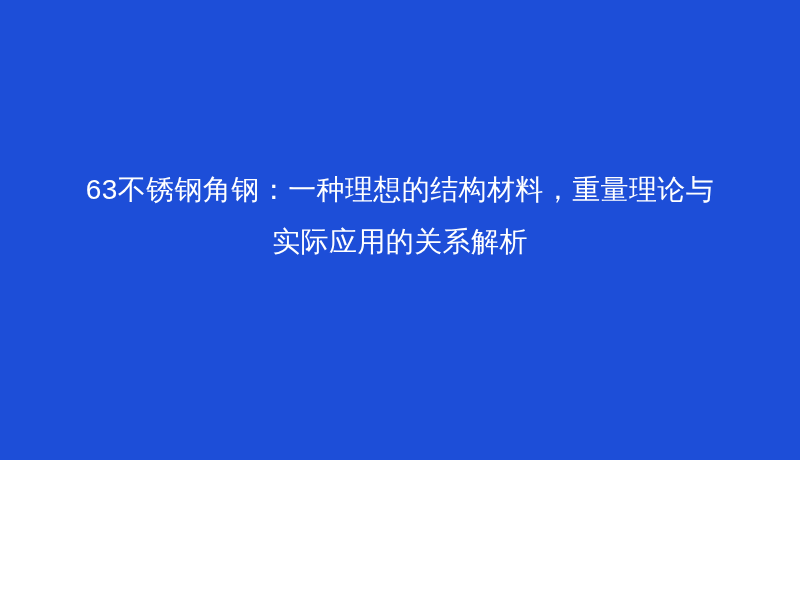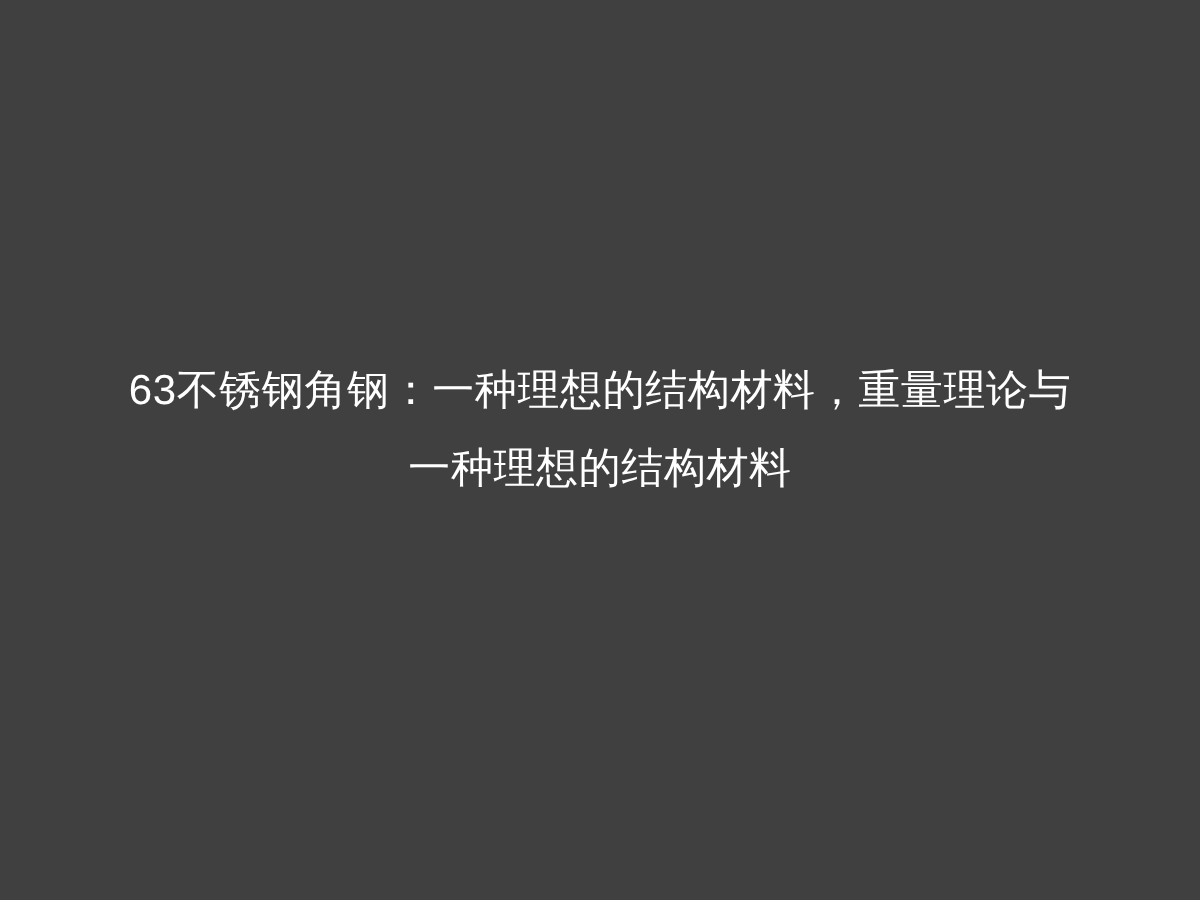"63不锈钢角钢：一种理想的结构材料，重量理论与" .slide-canvas { background: #404040 -> #1d4ed8; height: 600px -> 460px }
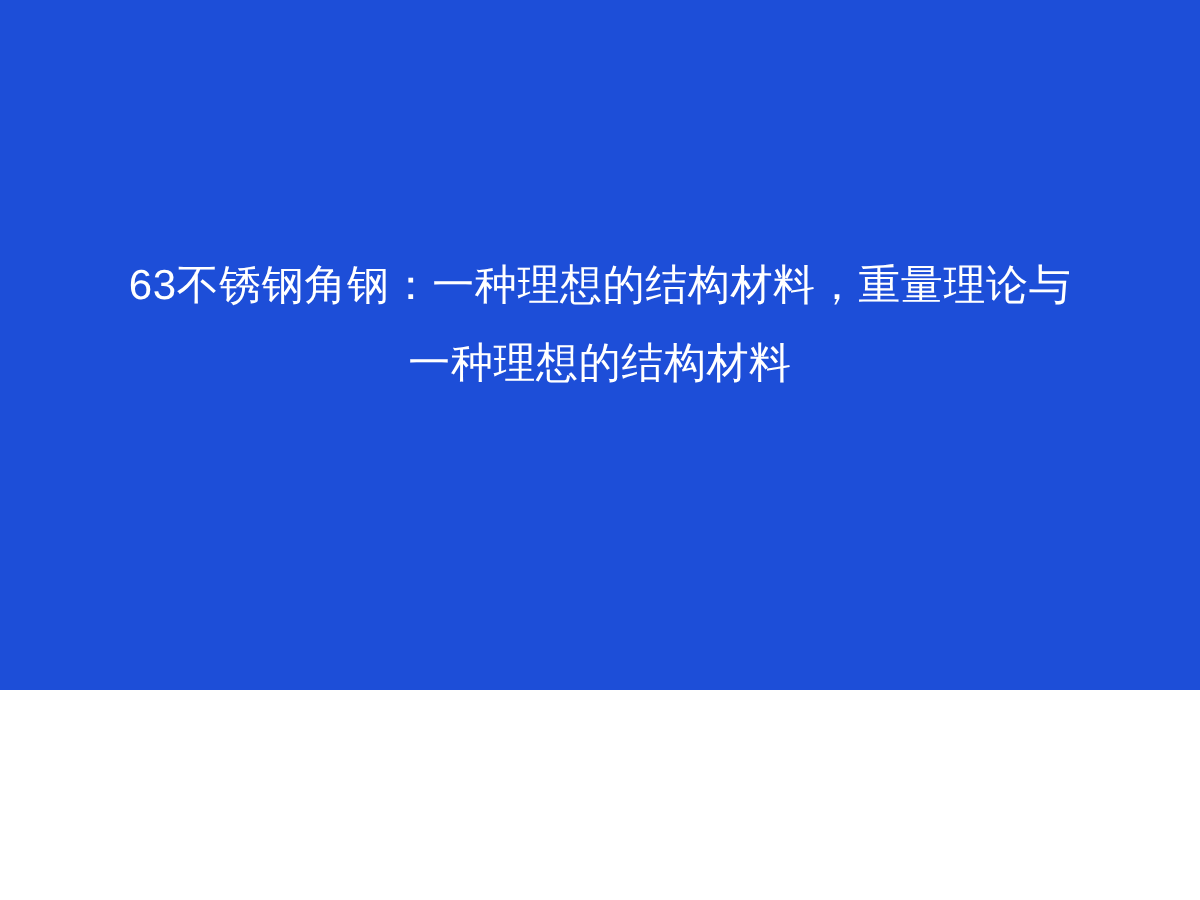"一种理想的结构材料" span.title-line { text: 一种理想的结构材料 -> 实际应用的关系解析 }
